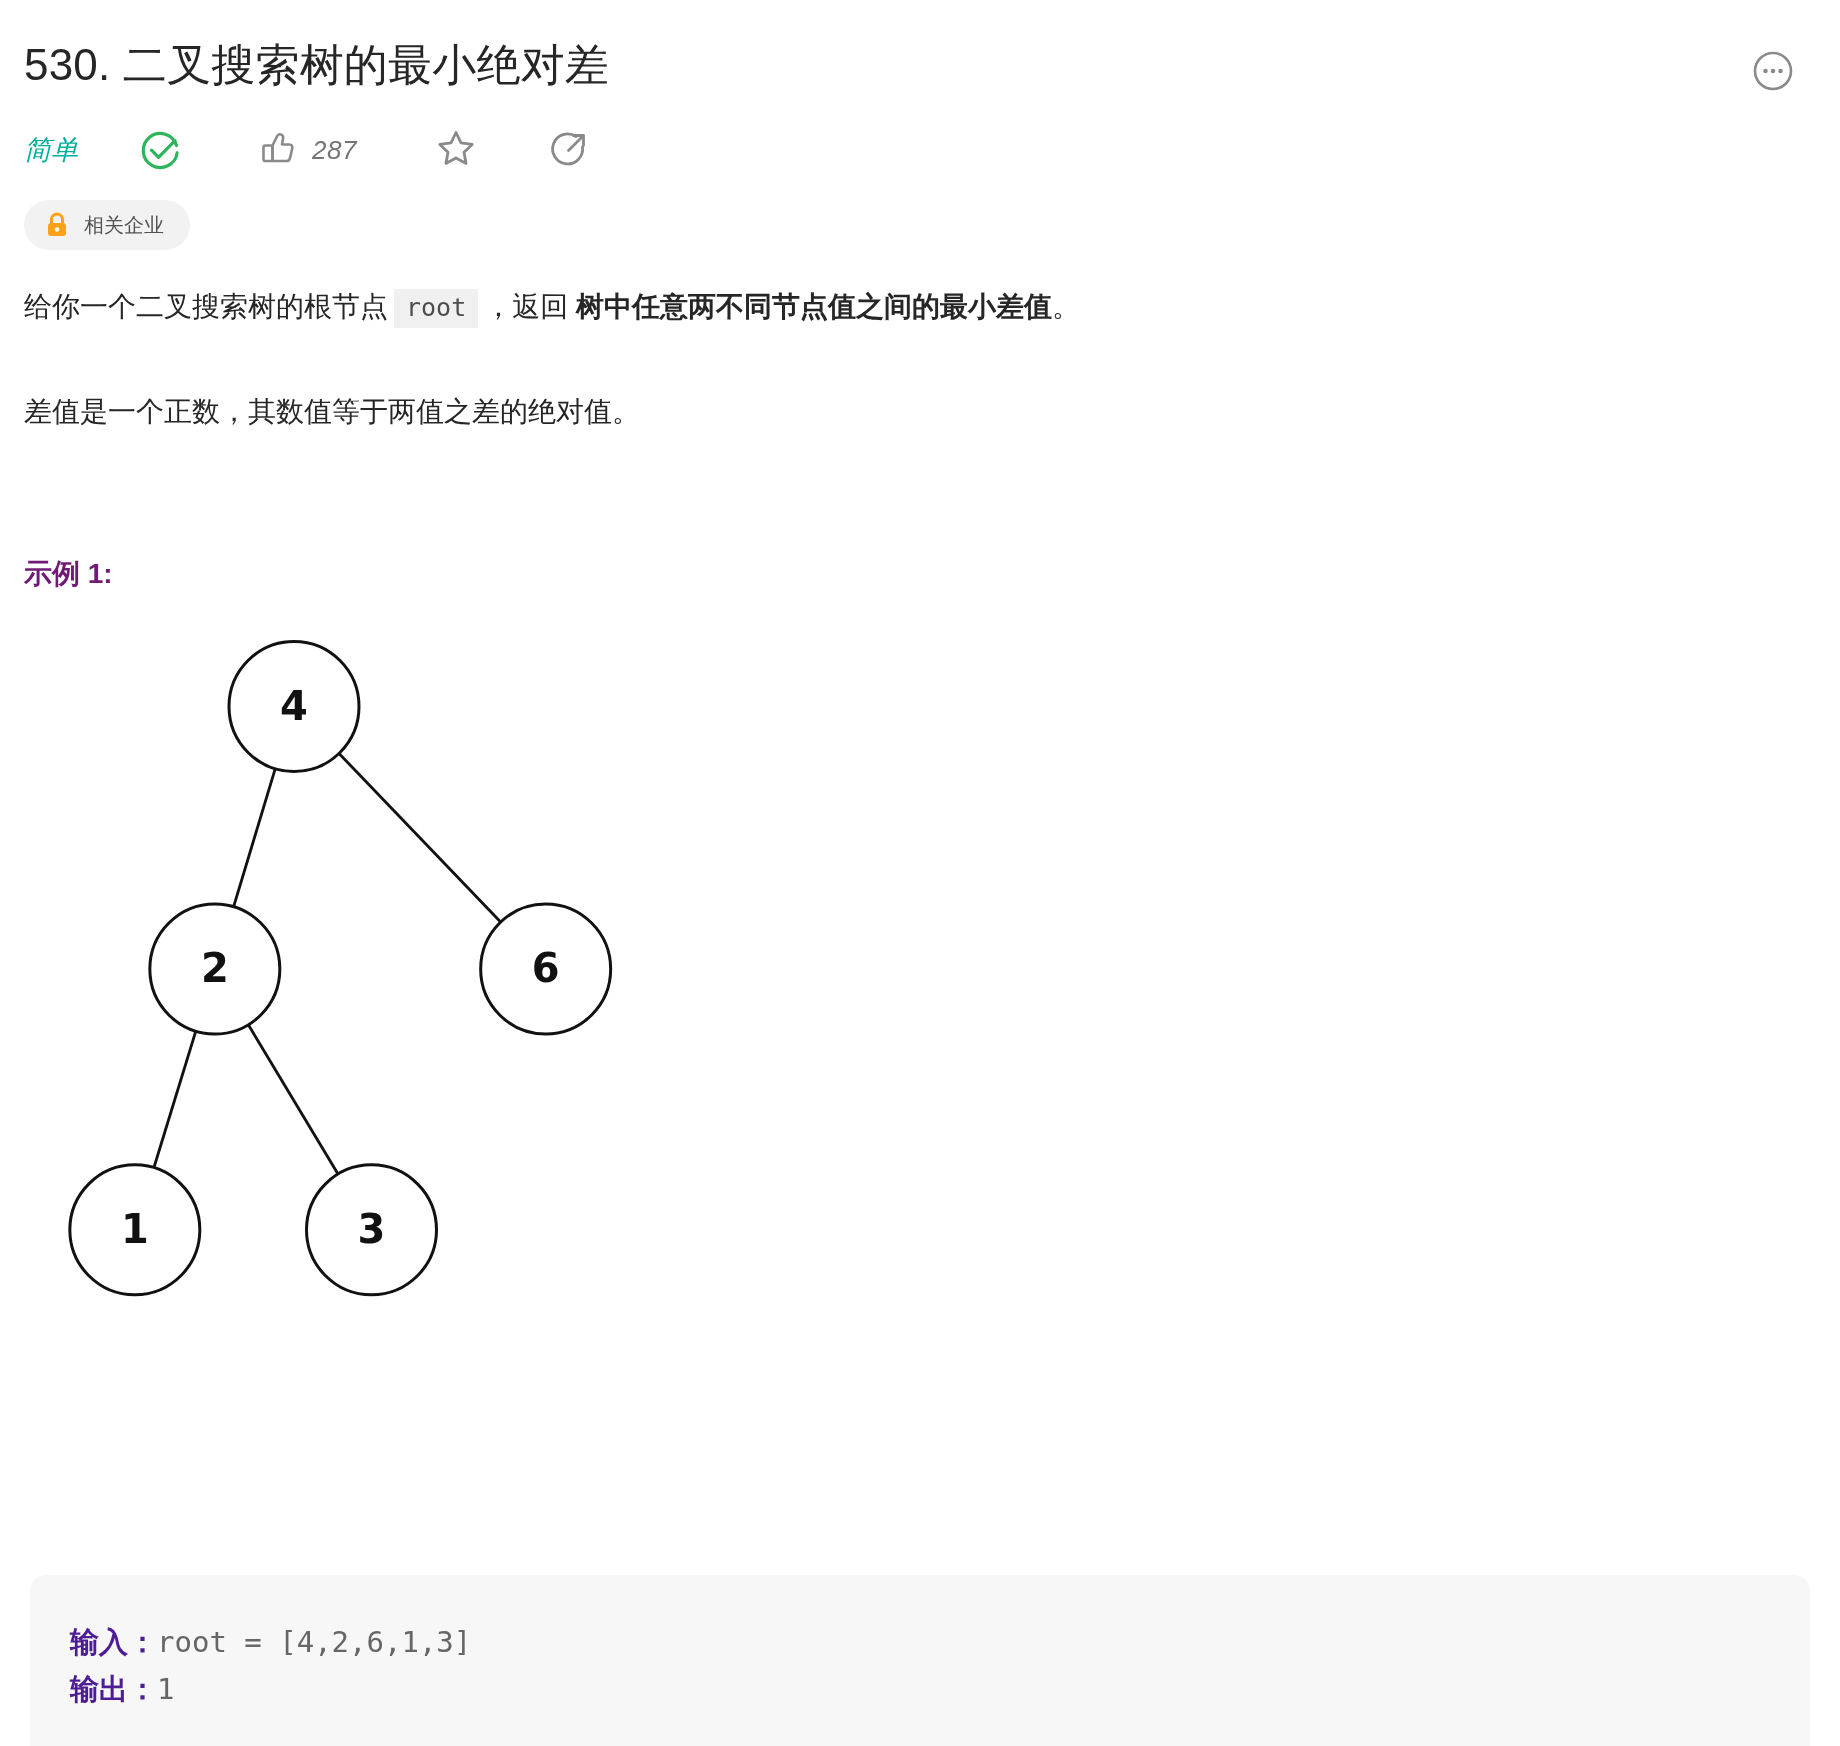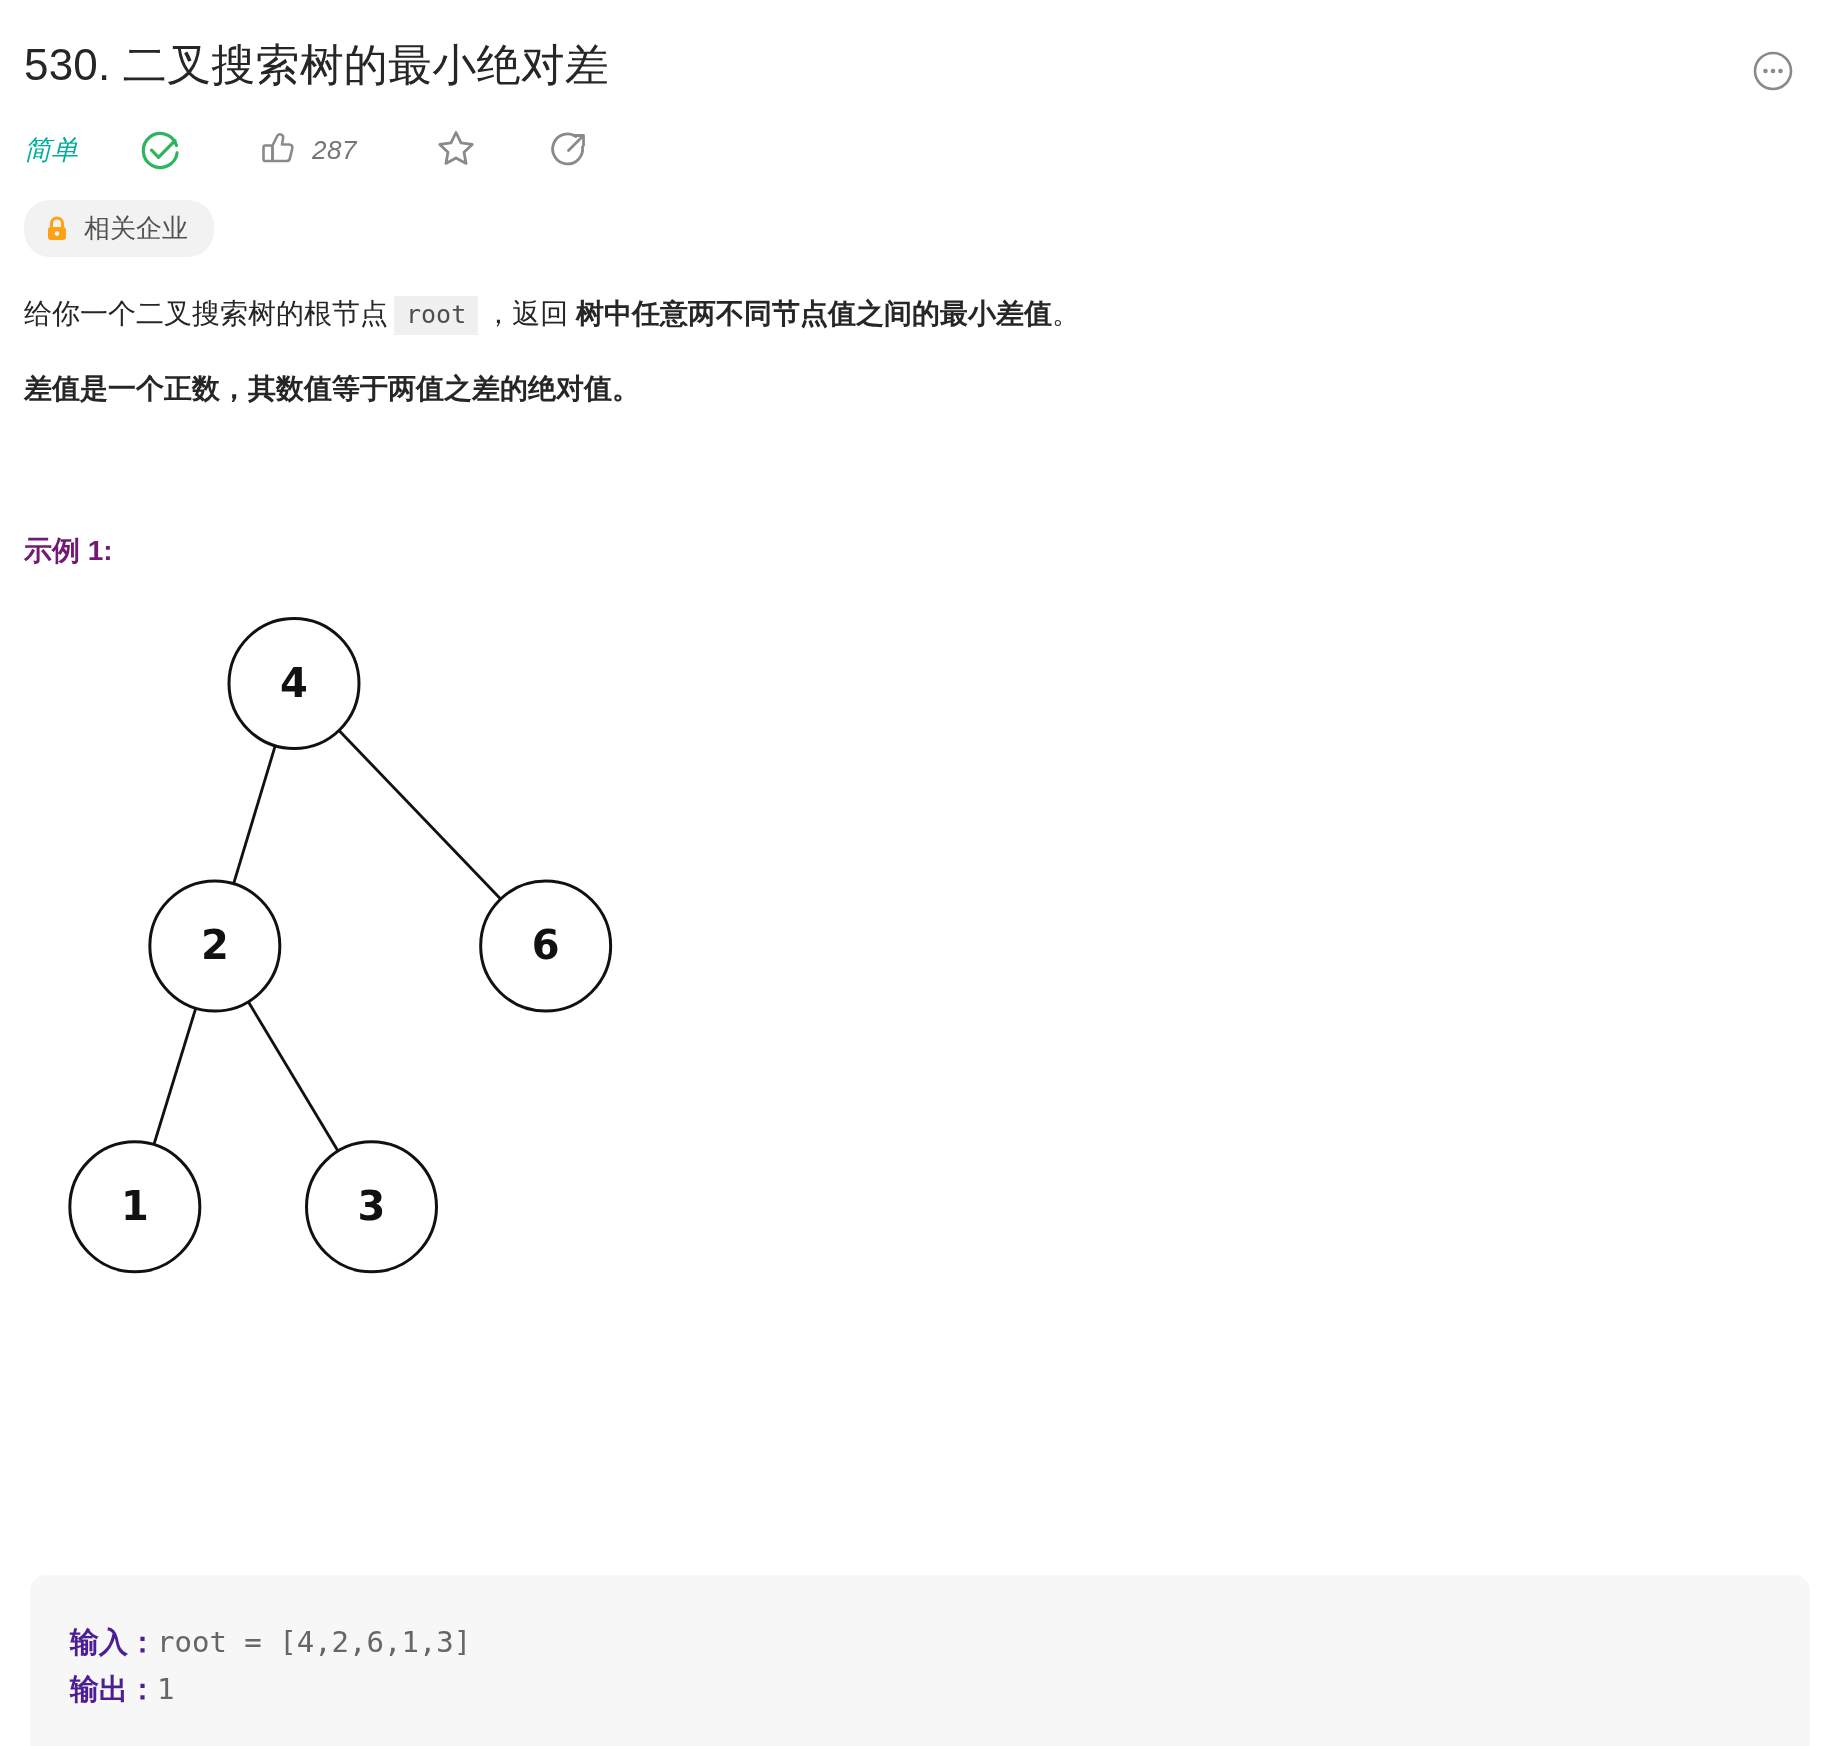"相关企业" .company-tag .tag-label { font-size: 26px -> 20px }
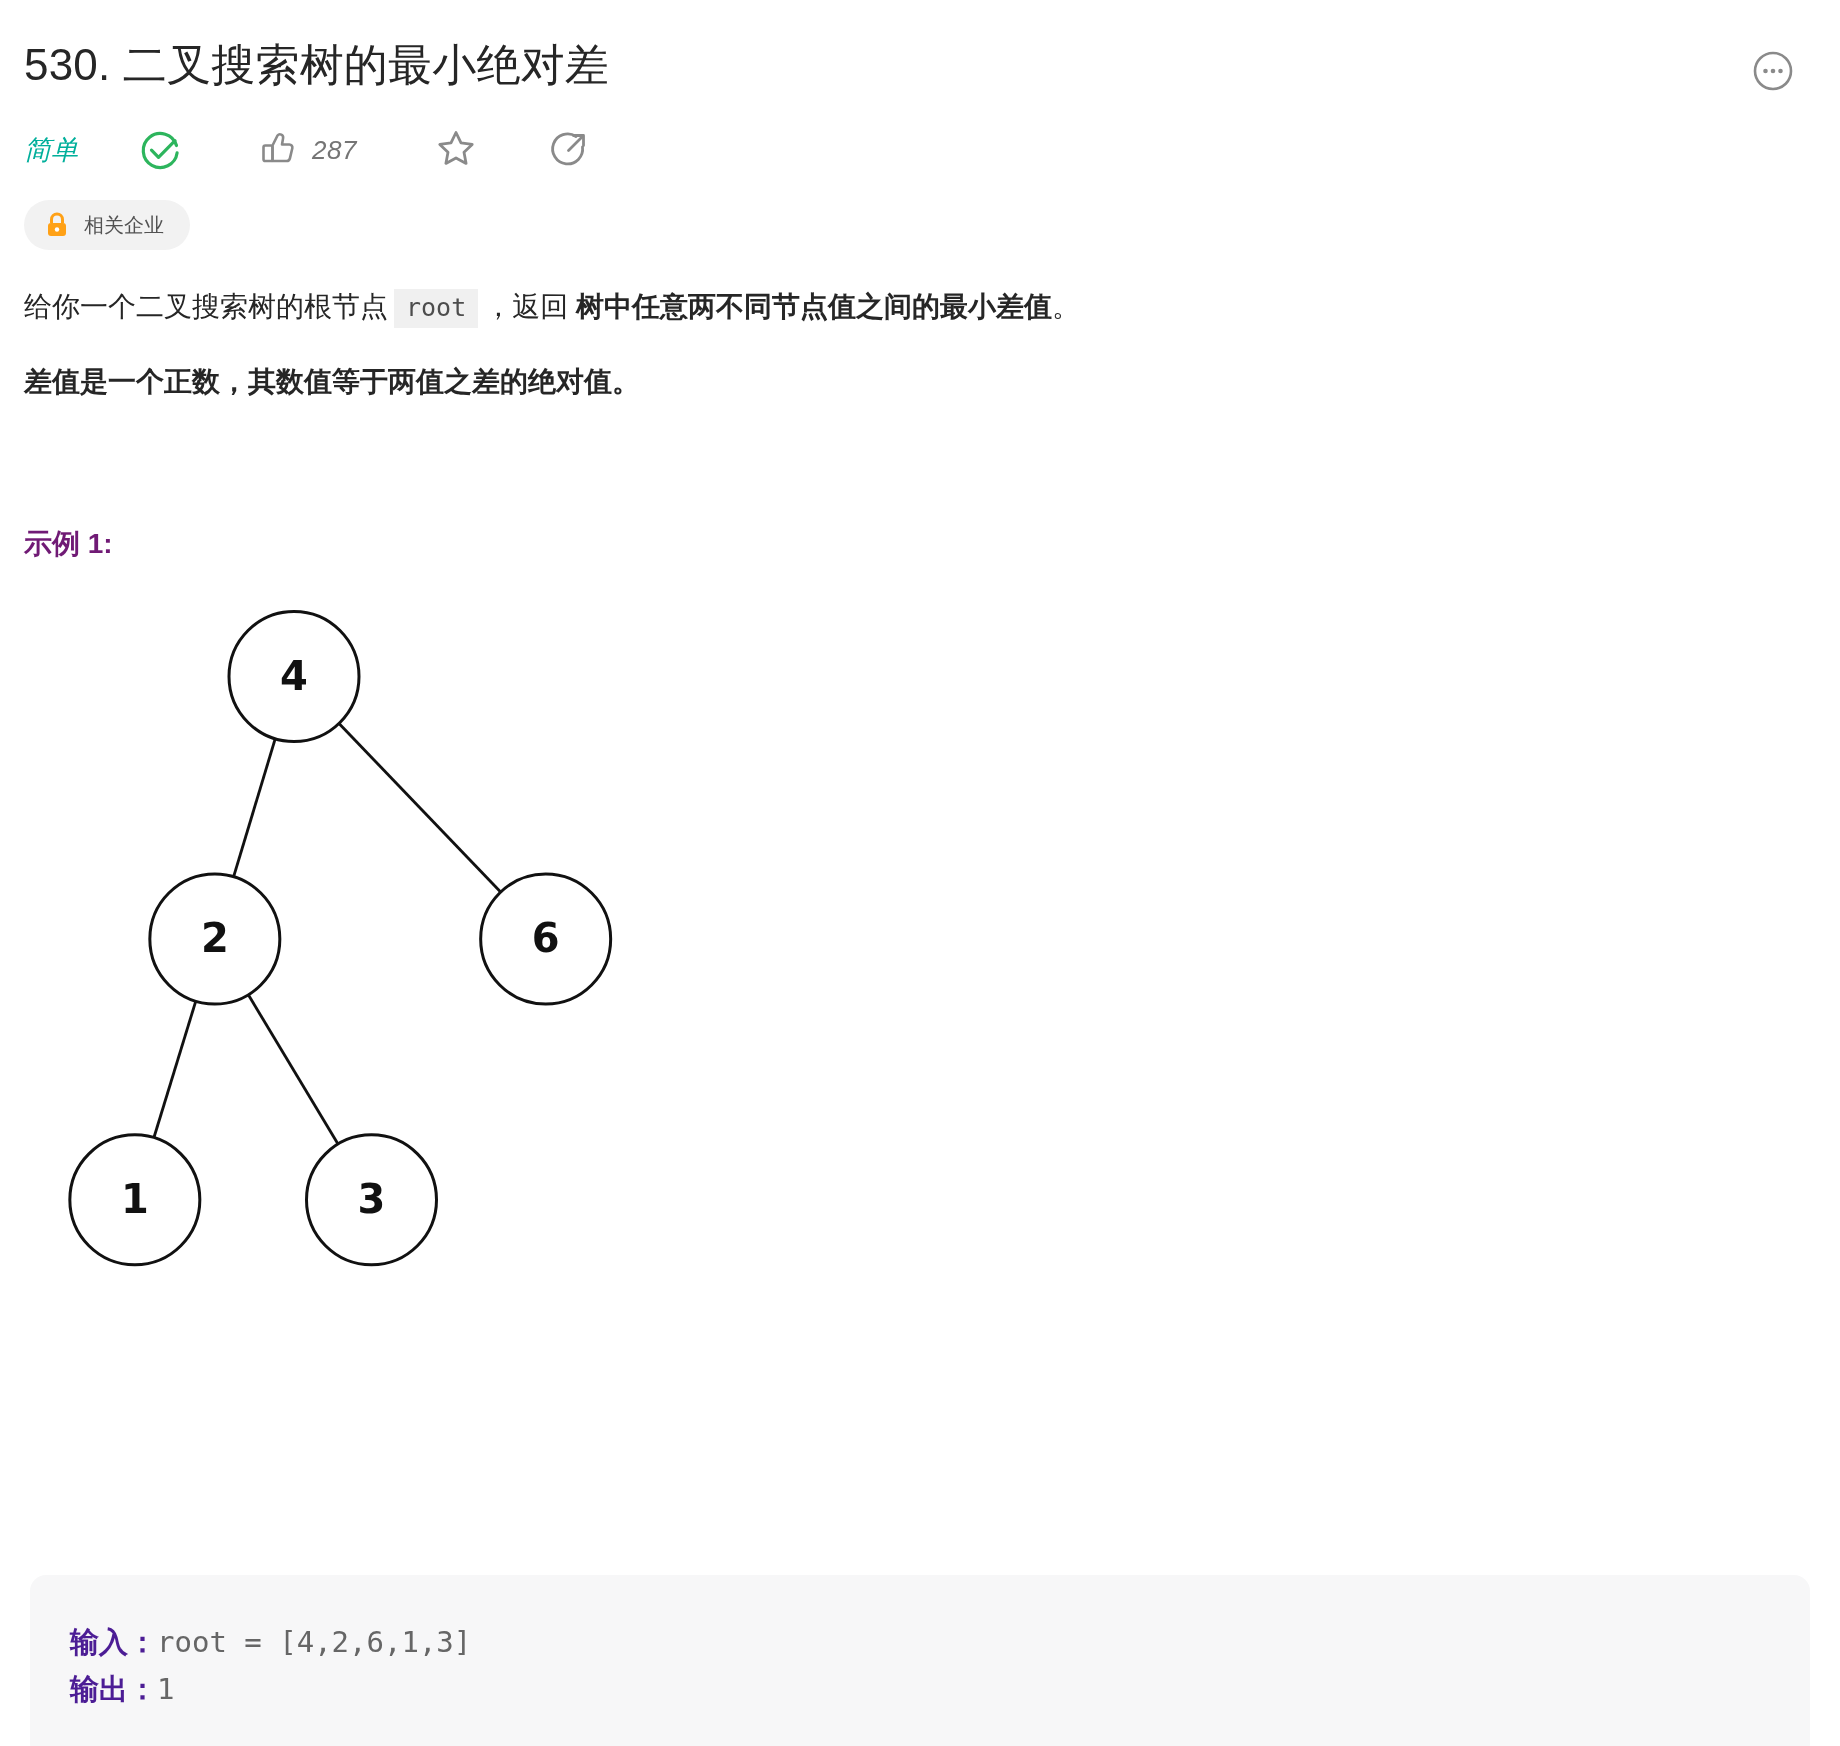"差值是一个正数，其数值等于两值之差的绝对值。" .desc.second { font-weight: bold -> none; margin-top: 30px -> 60px }
